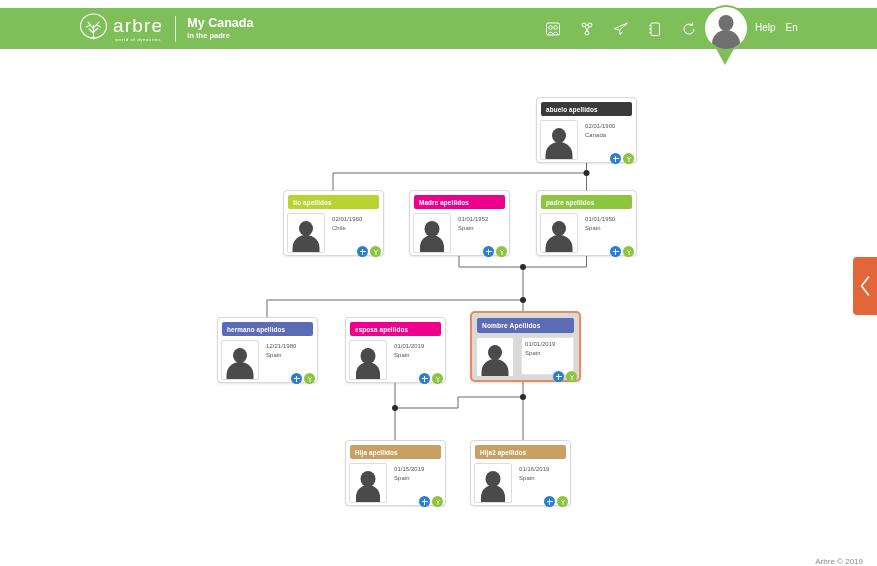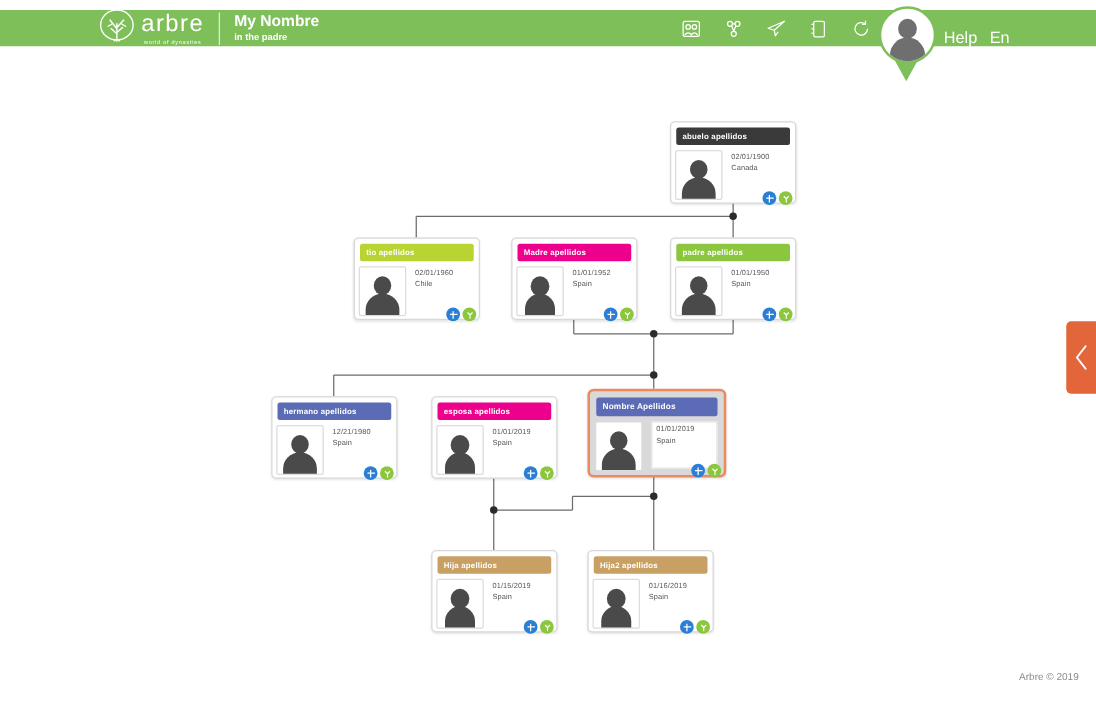"arbre" .header { height: 29px -> 41px }
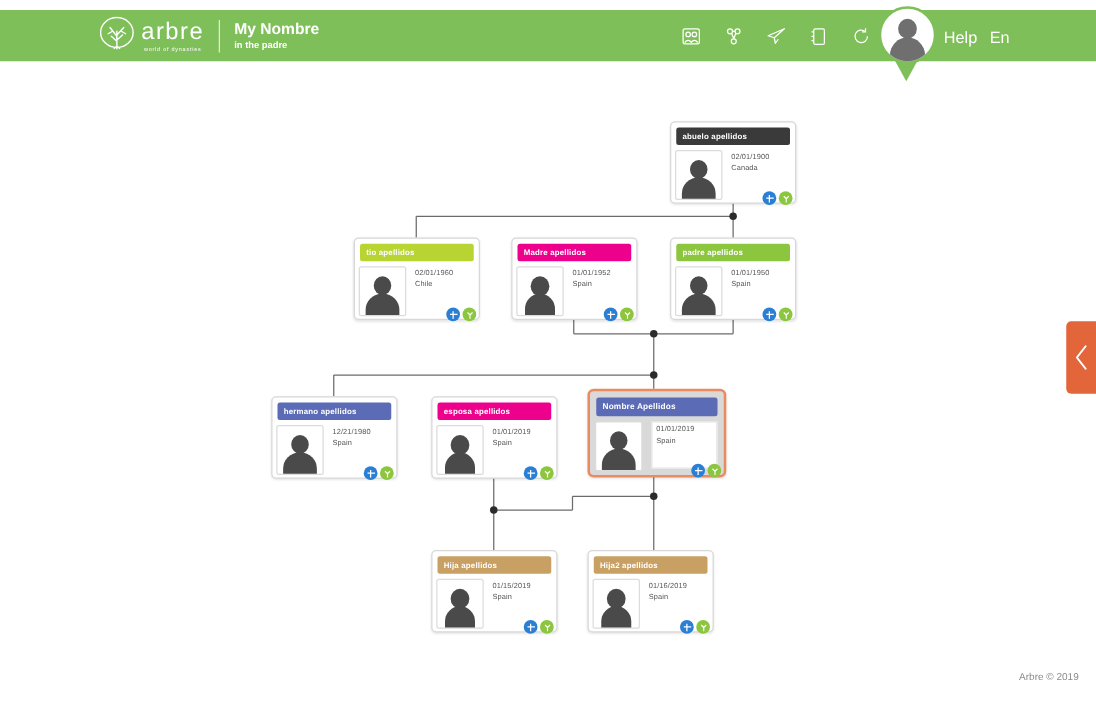"My Nombre" div.tagline-1 { text: Nombre -> Canada }
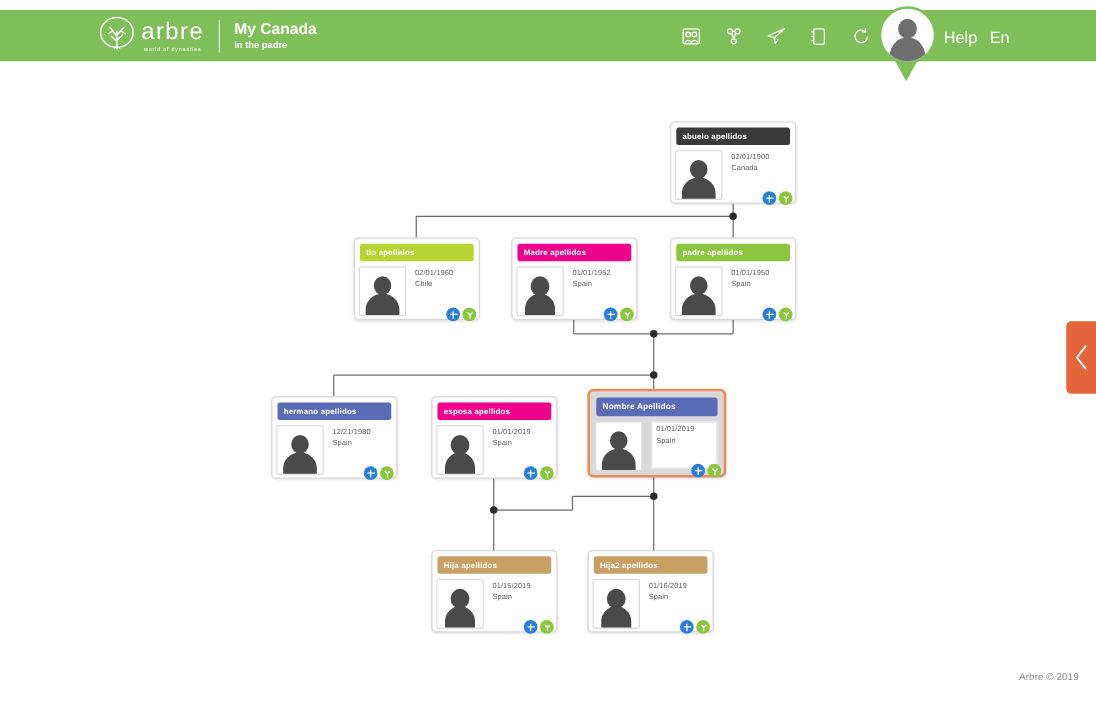"Help" .help-links { font-size: 13px -> 10px }
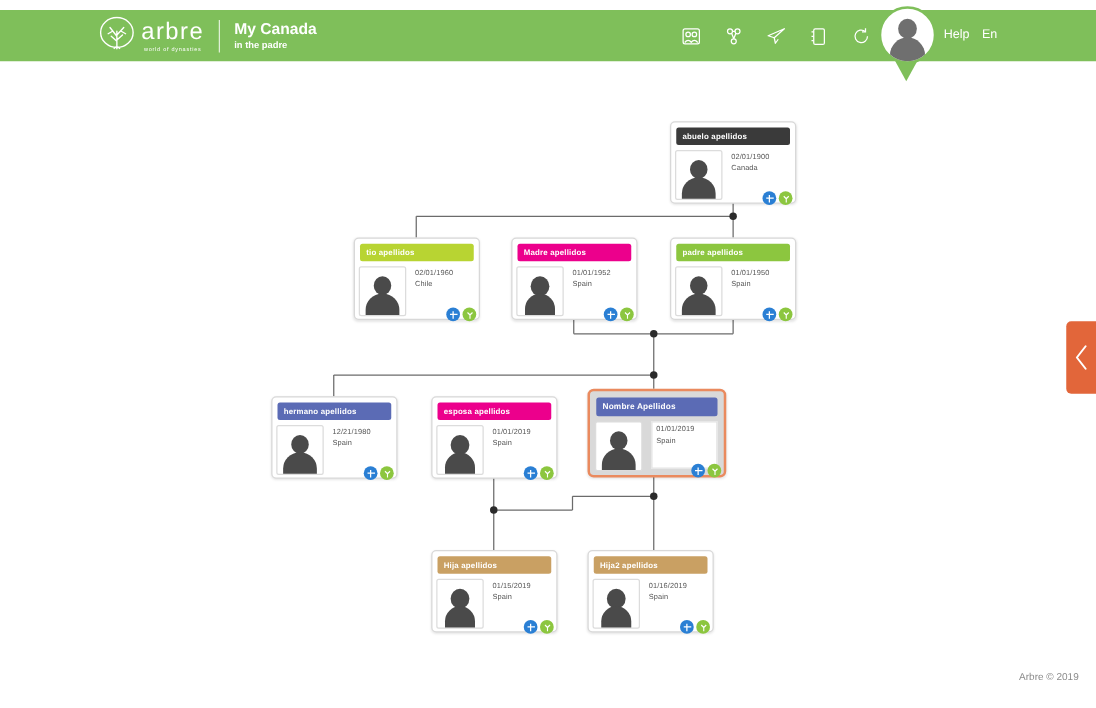"Arbre © 2019" .footer { bottom: 20px -> 0 }
